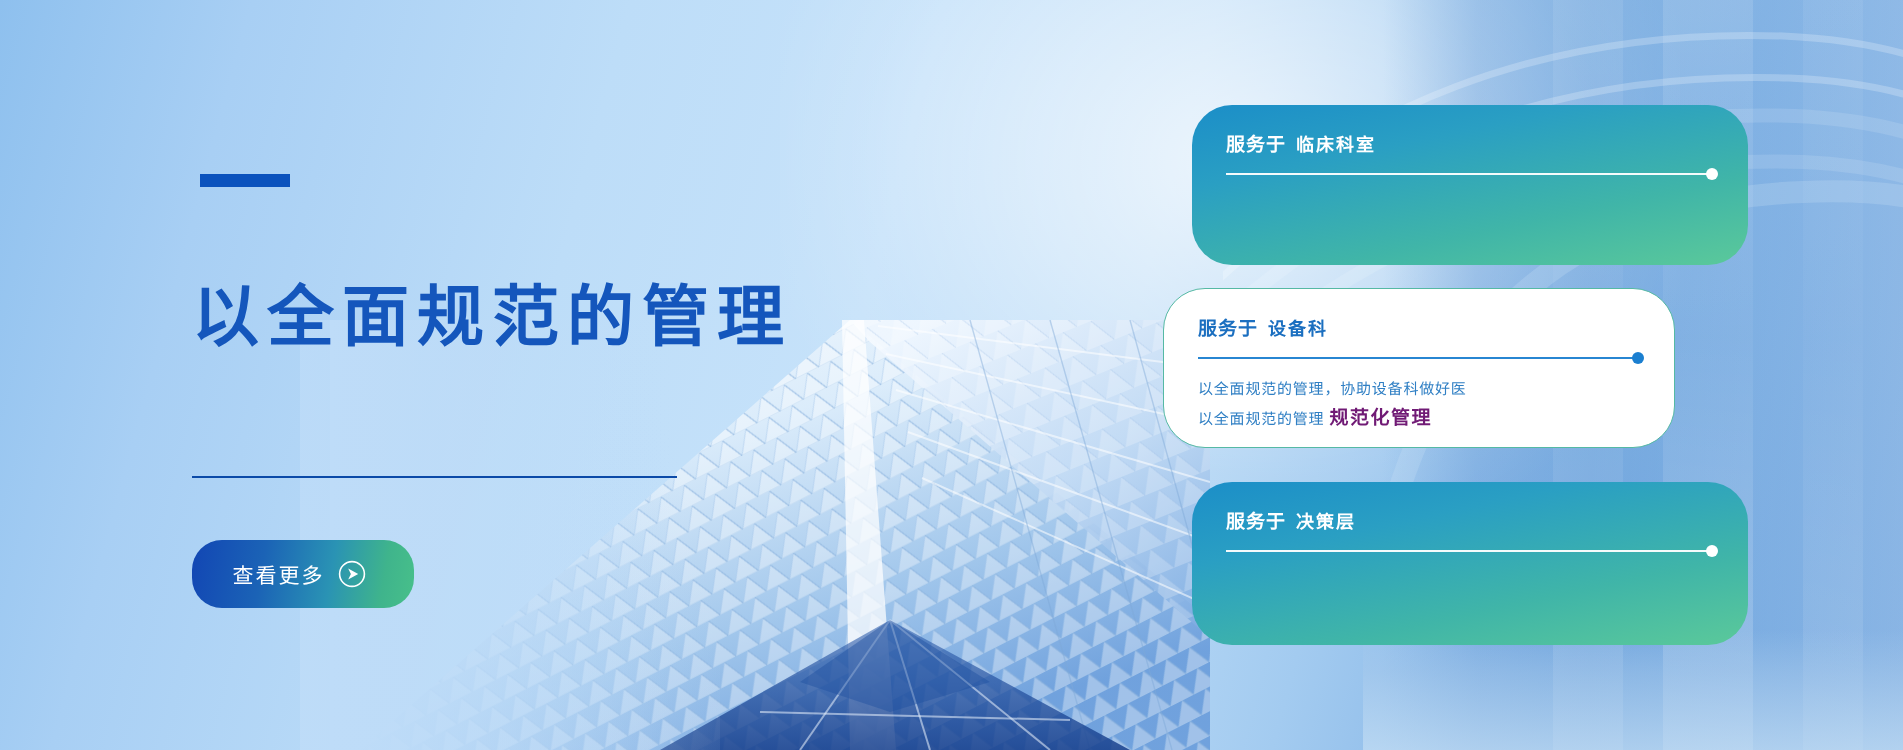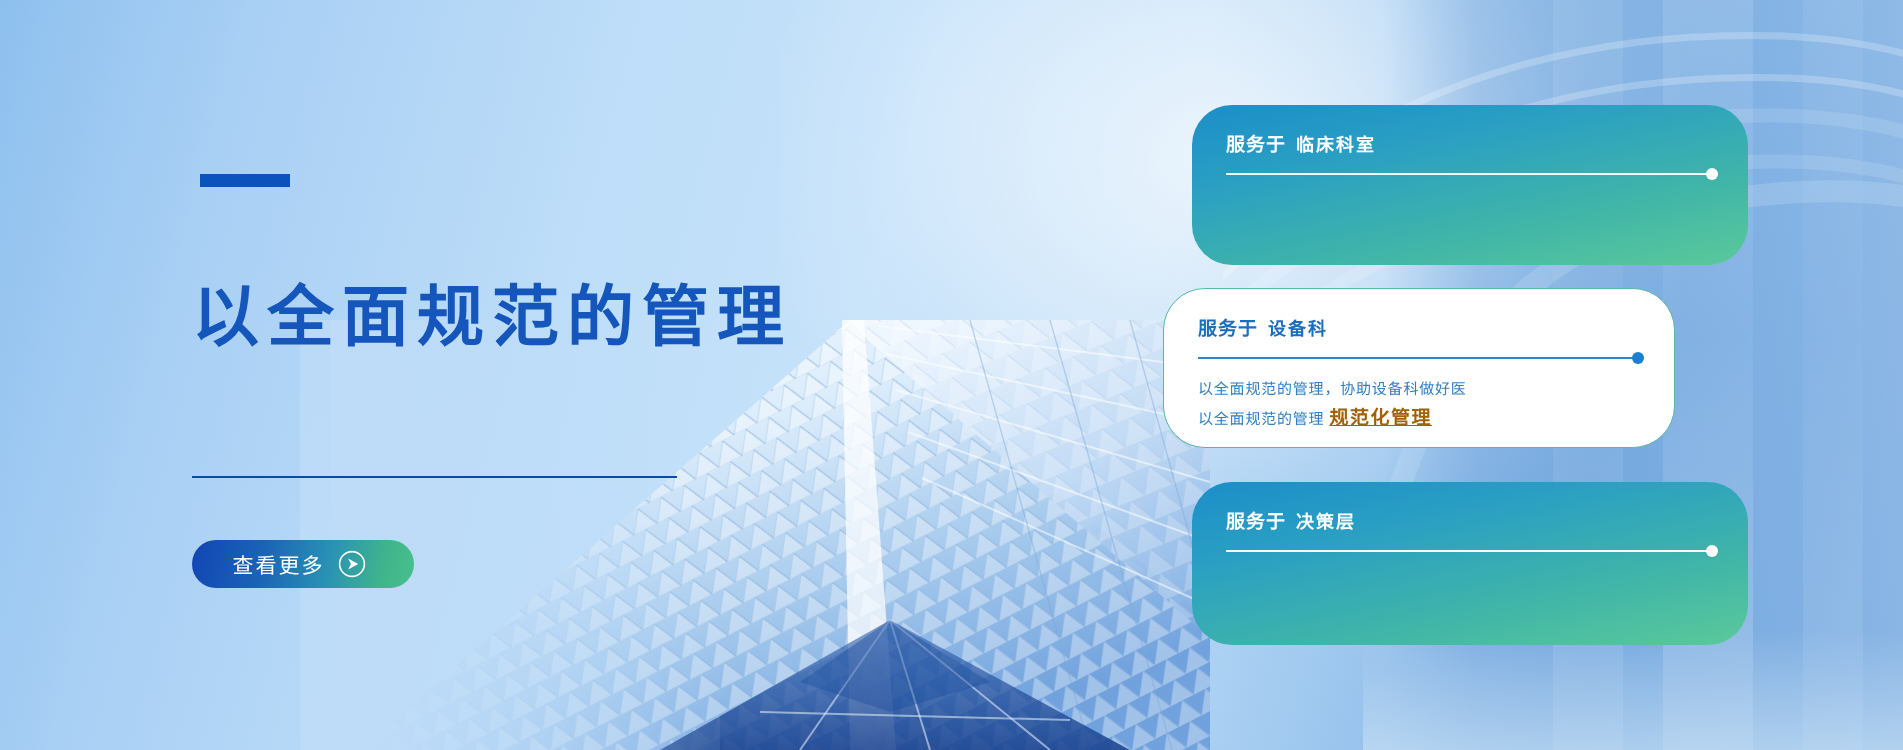"规范化管理" .card--white .card-desc .emph { color: #a16207 -> #701a75; text-decoration: underline -> none }
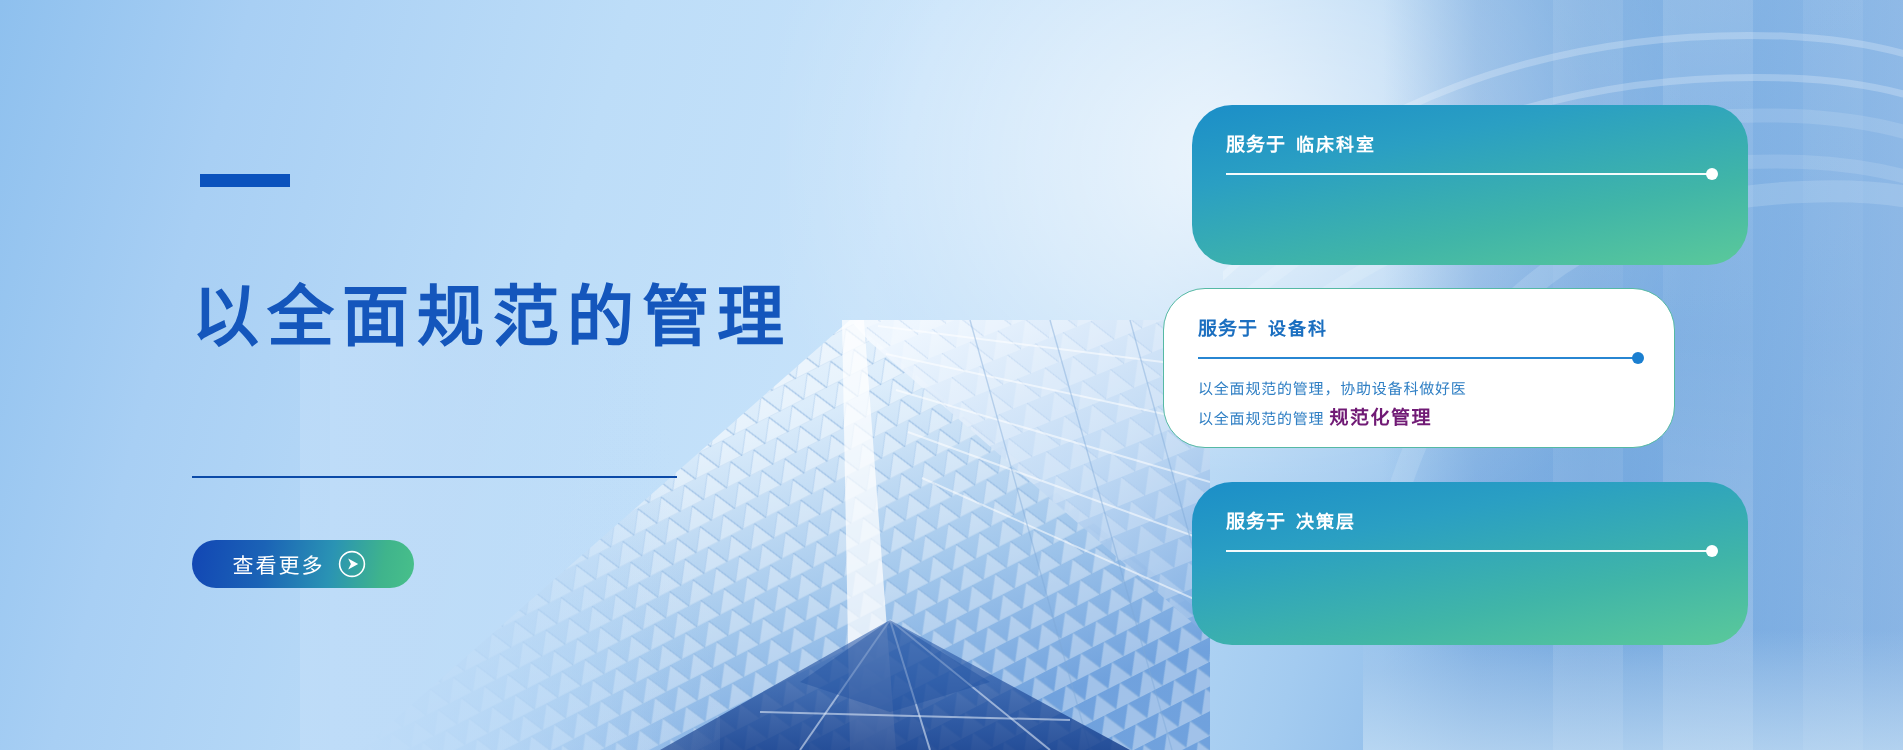"查看更多" .cta-button { height: 48px -> 68px }
